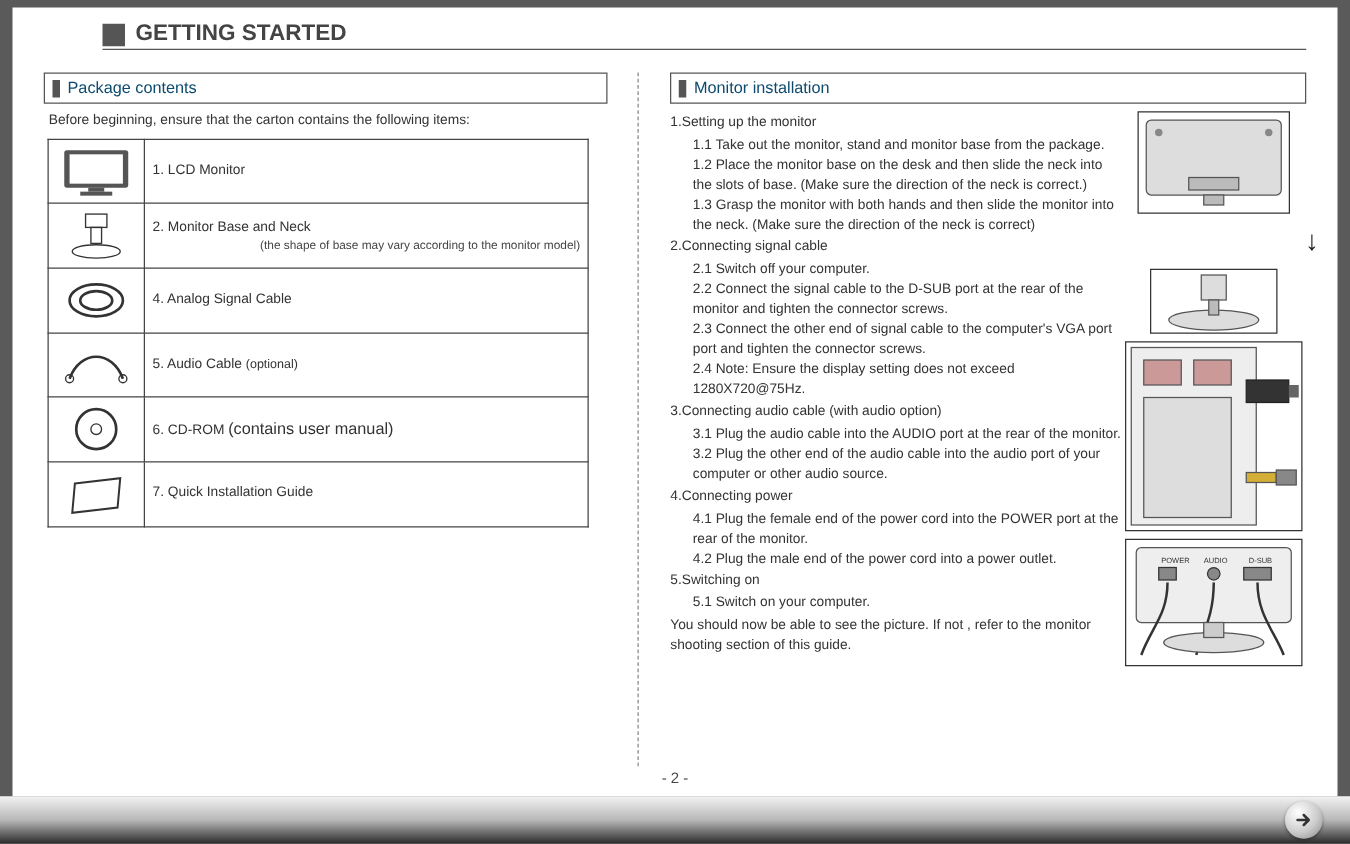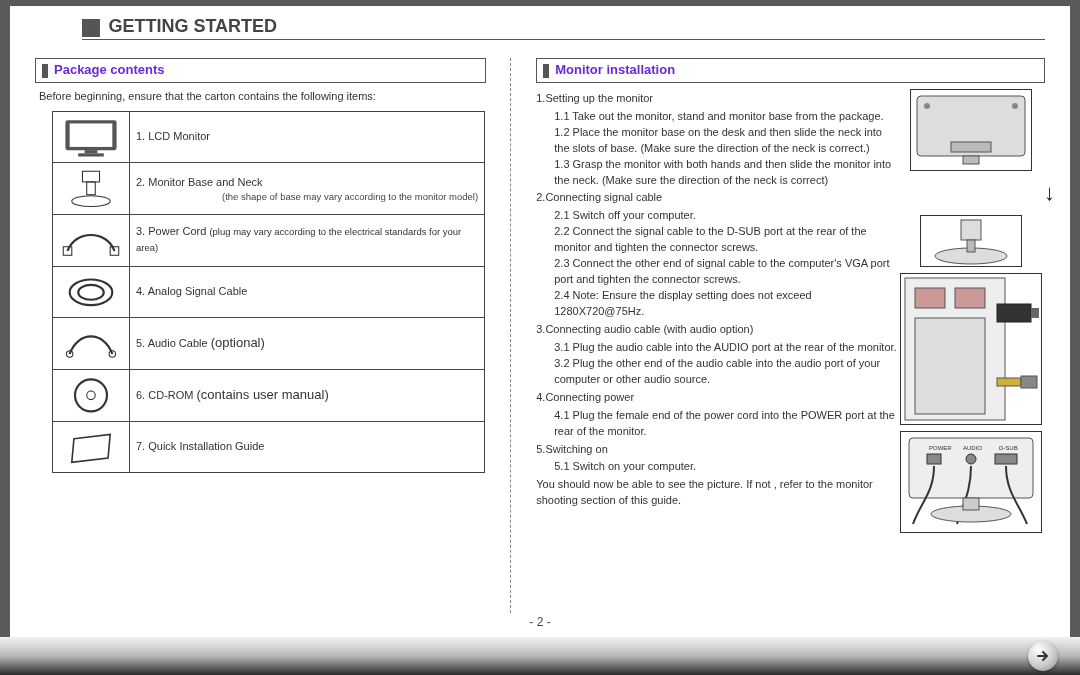"Package contents" .section-hdr { color: #6d28d9 -> #0c4a6e; font-weight: bold -> normal }
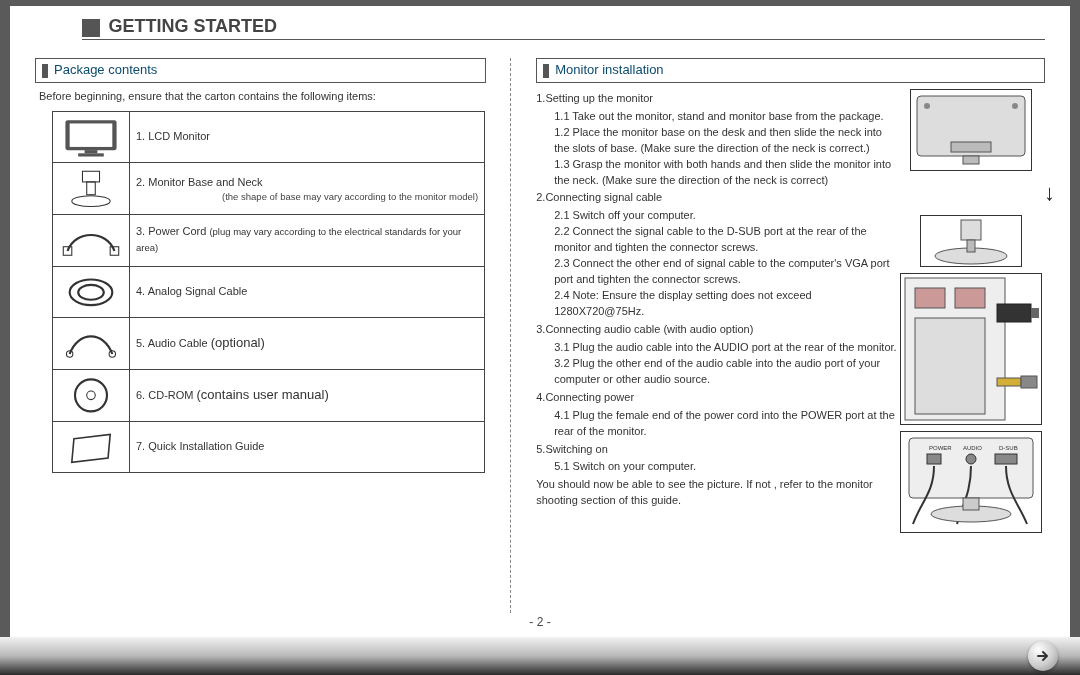"1. LCD Monitor" .pkg-table { margin-left: 17px -> 3px }
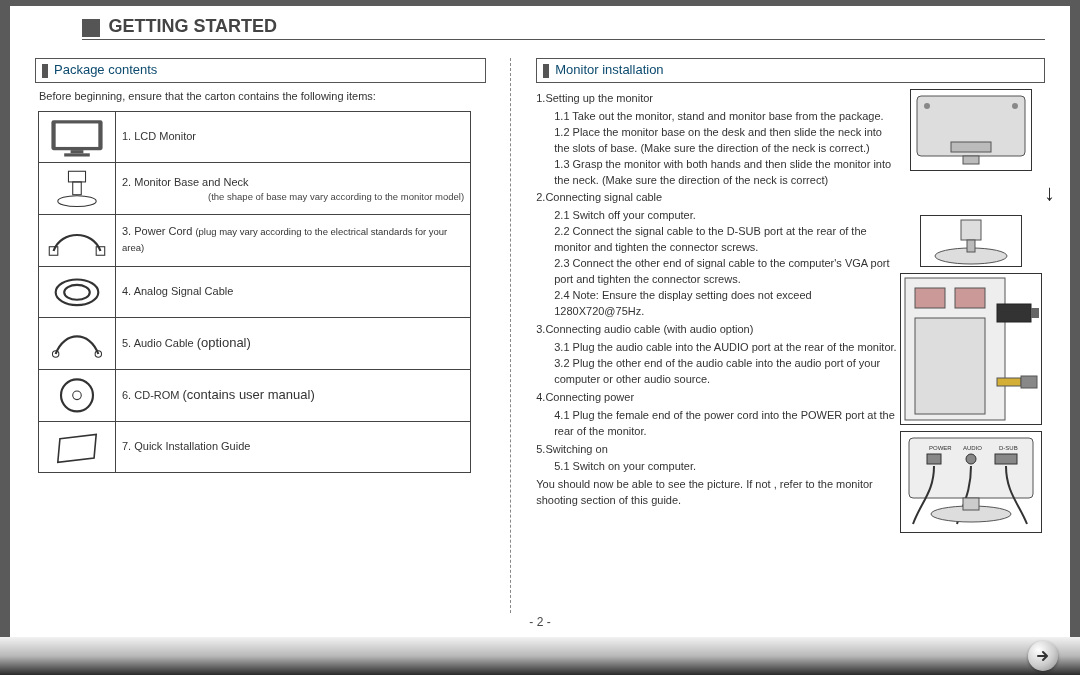"3. Power Cord (plug may" tr { html: <tr> <td> <svg> <path></path> <rect></rect> <rect></rect> </svg> </td> <td> <span>3.</span> <span>Power Cord</span> <span>(plug may vary according to the electrical standards for your area)</span> </td> </tr> -> none }
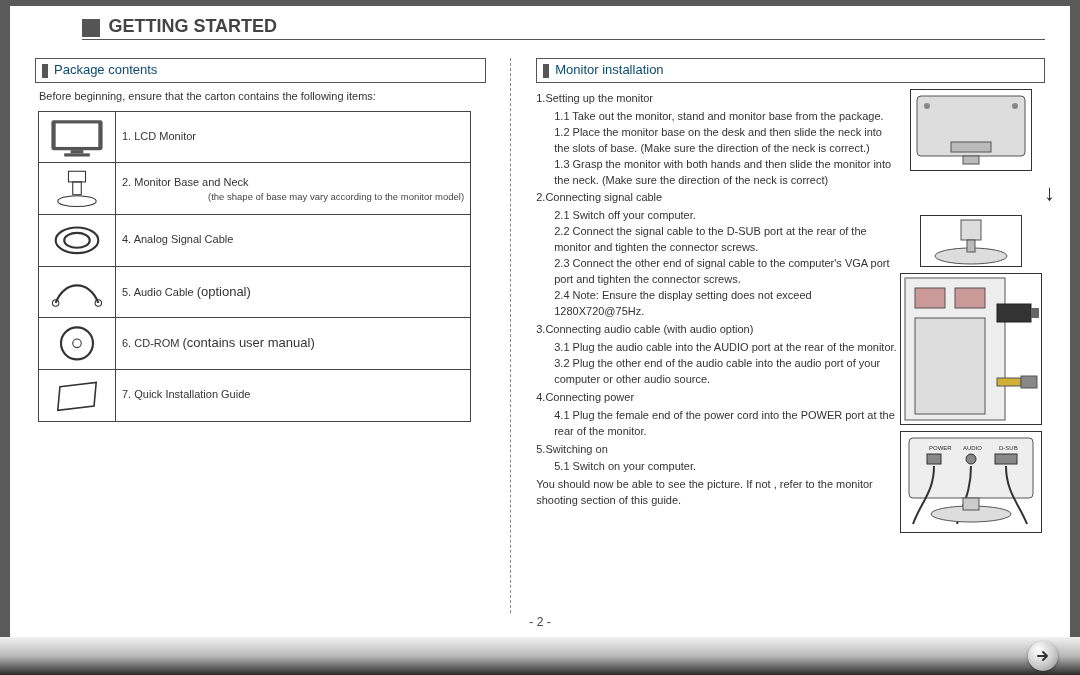"(optional)" span { font-size: 13px -> 10px }
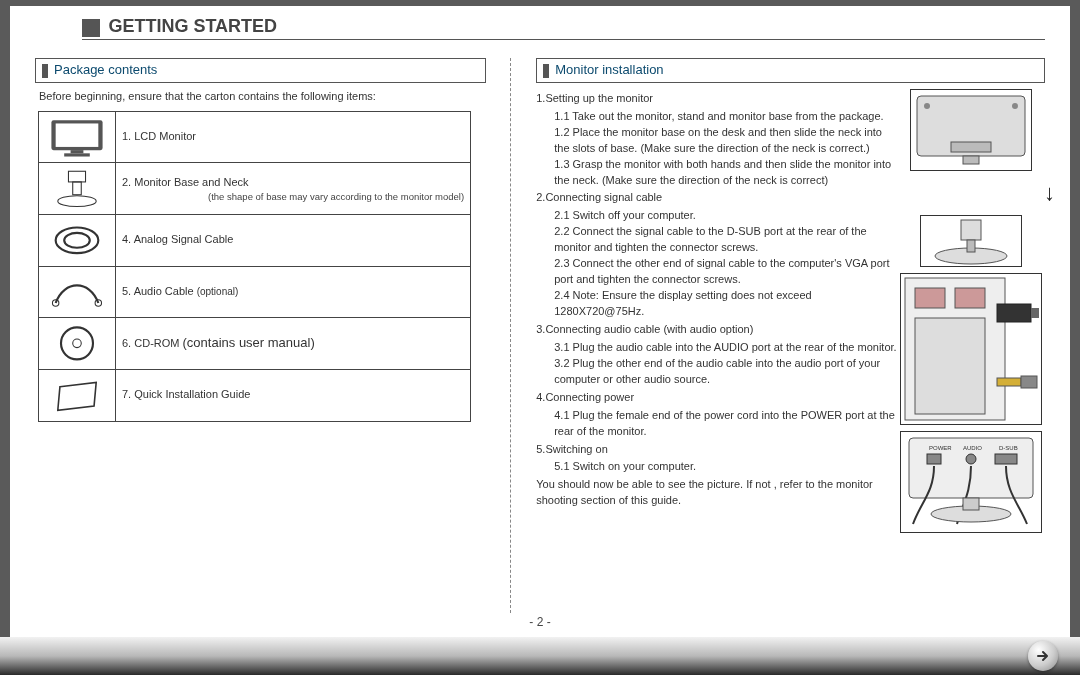"4.2 Plug the male end" div.sub { html: none -> <div>4.2 Plug the male end of the power cord into a power outlet.</div> }
